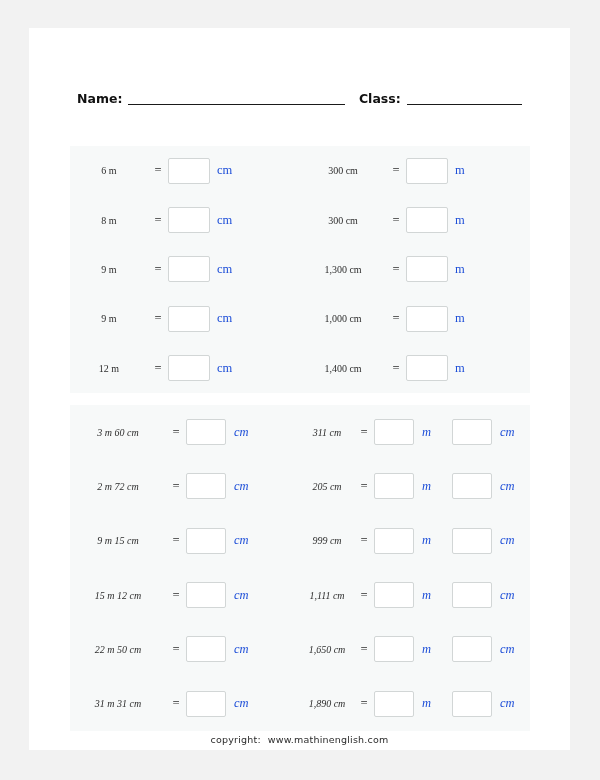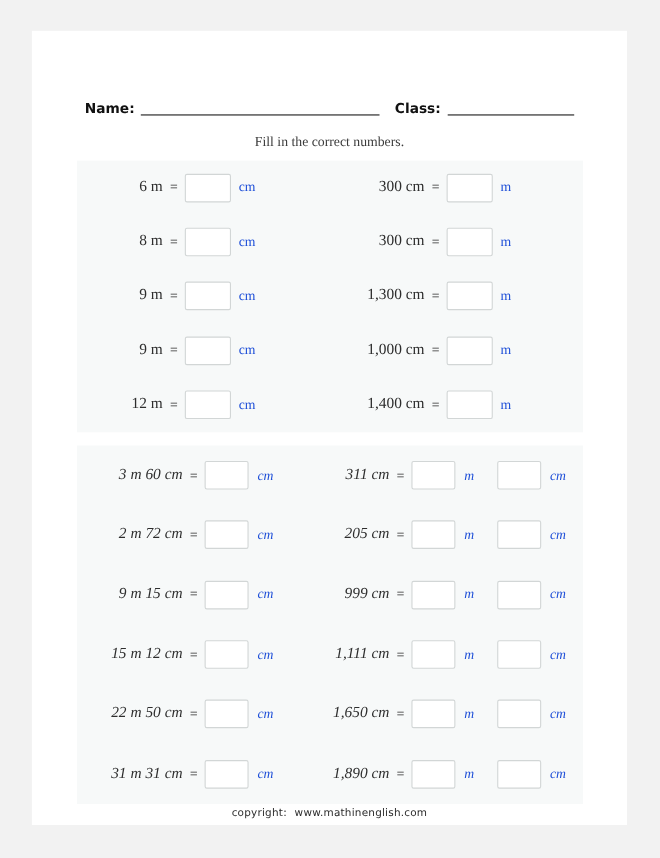"Fill in the correct numbers." div.instruction { html: <div>Fill in the correct numbers.</div> -> none }
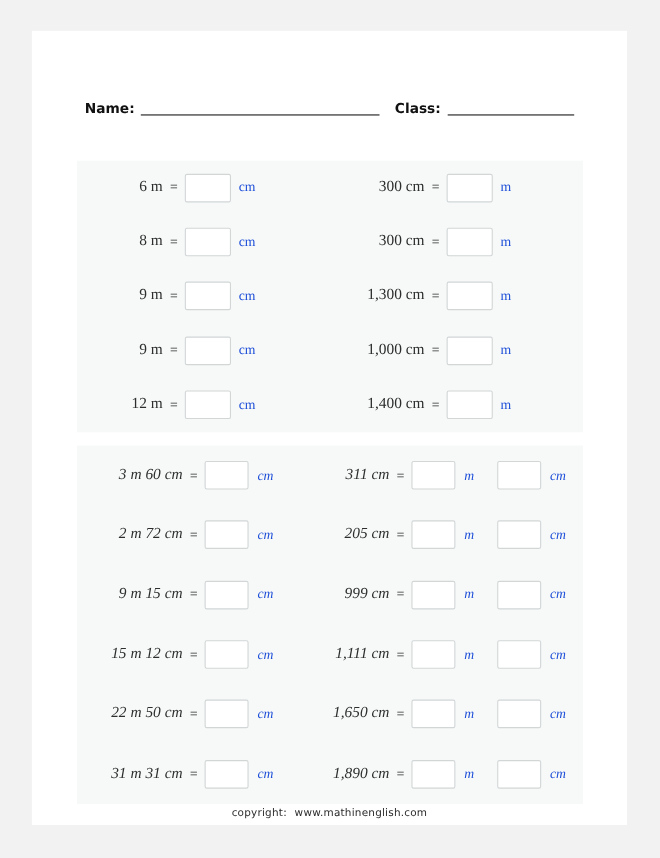"6 m" .q-expr { font-size: 14px -> 10px; text-align: right -> center }
